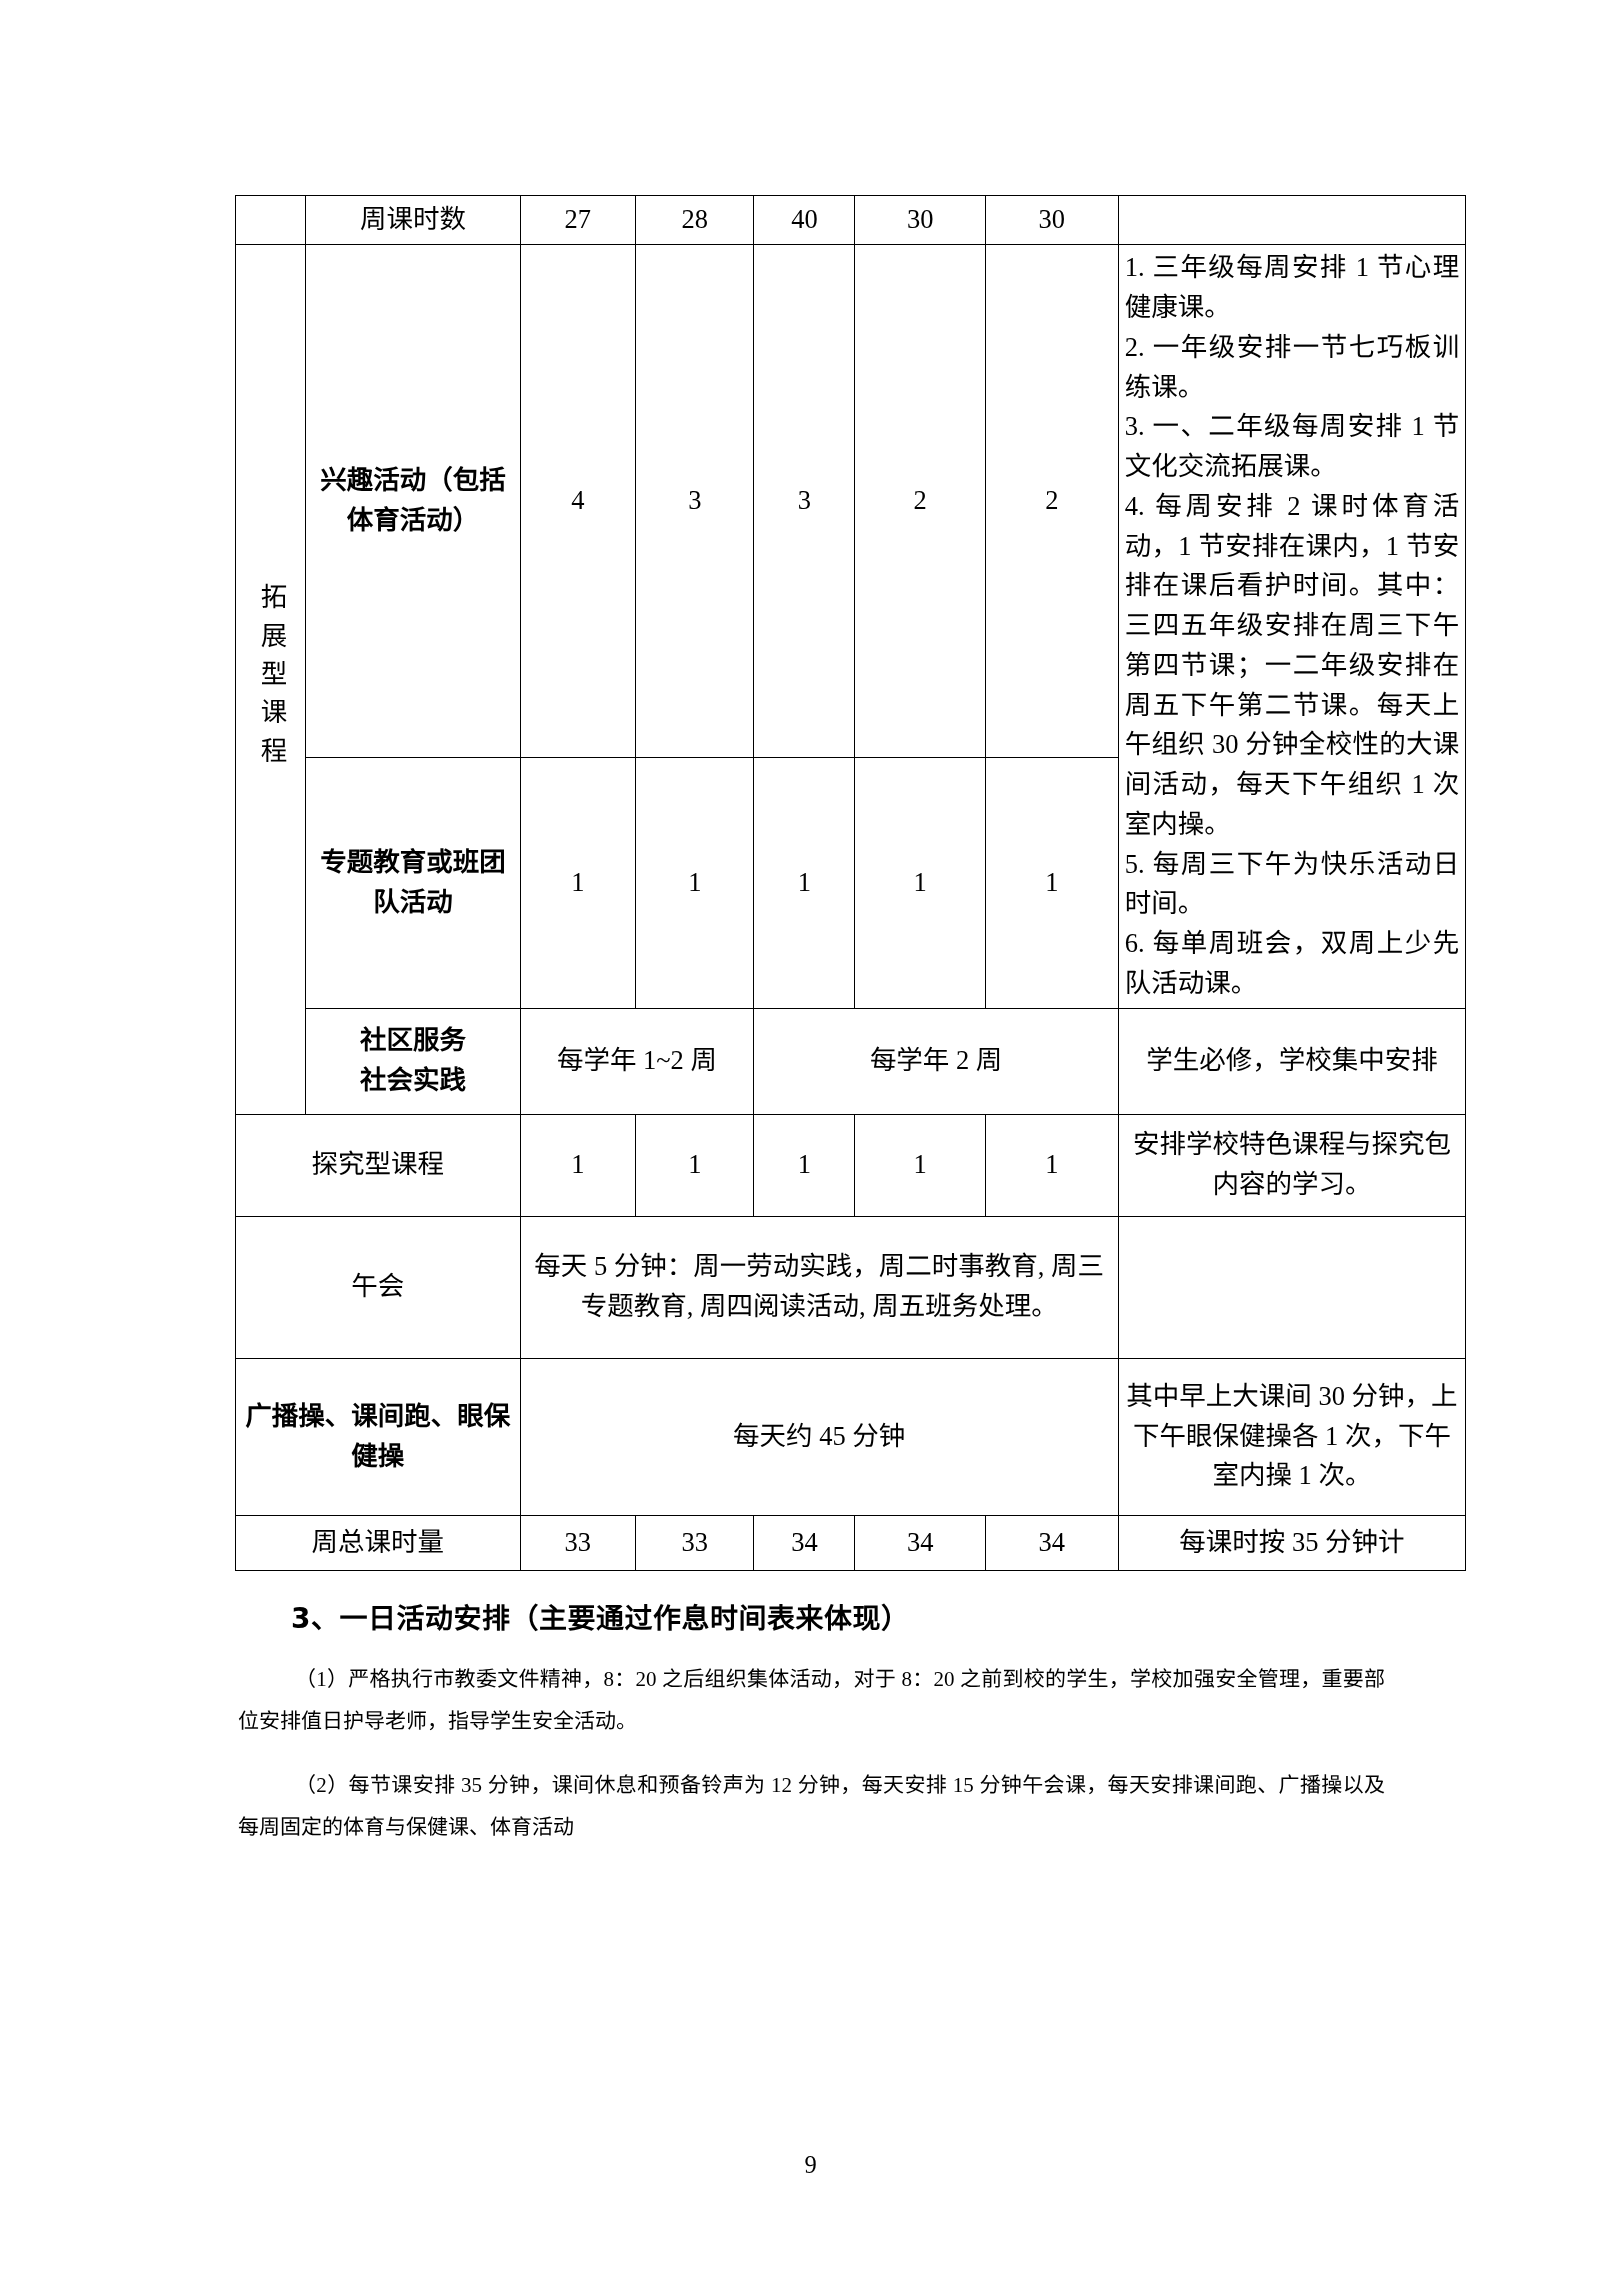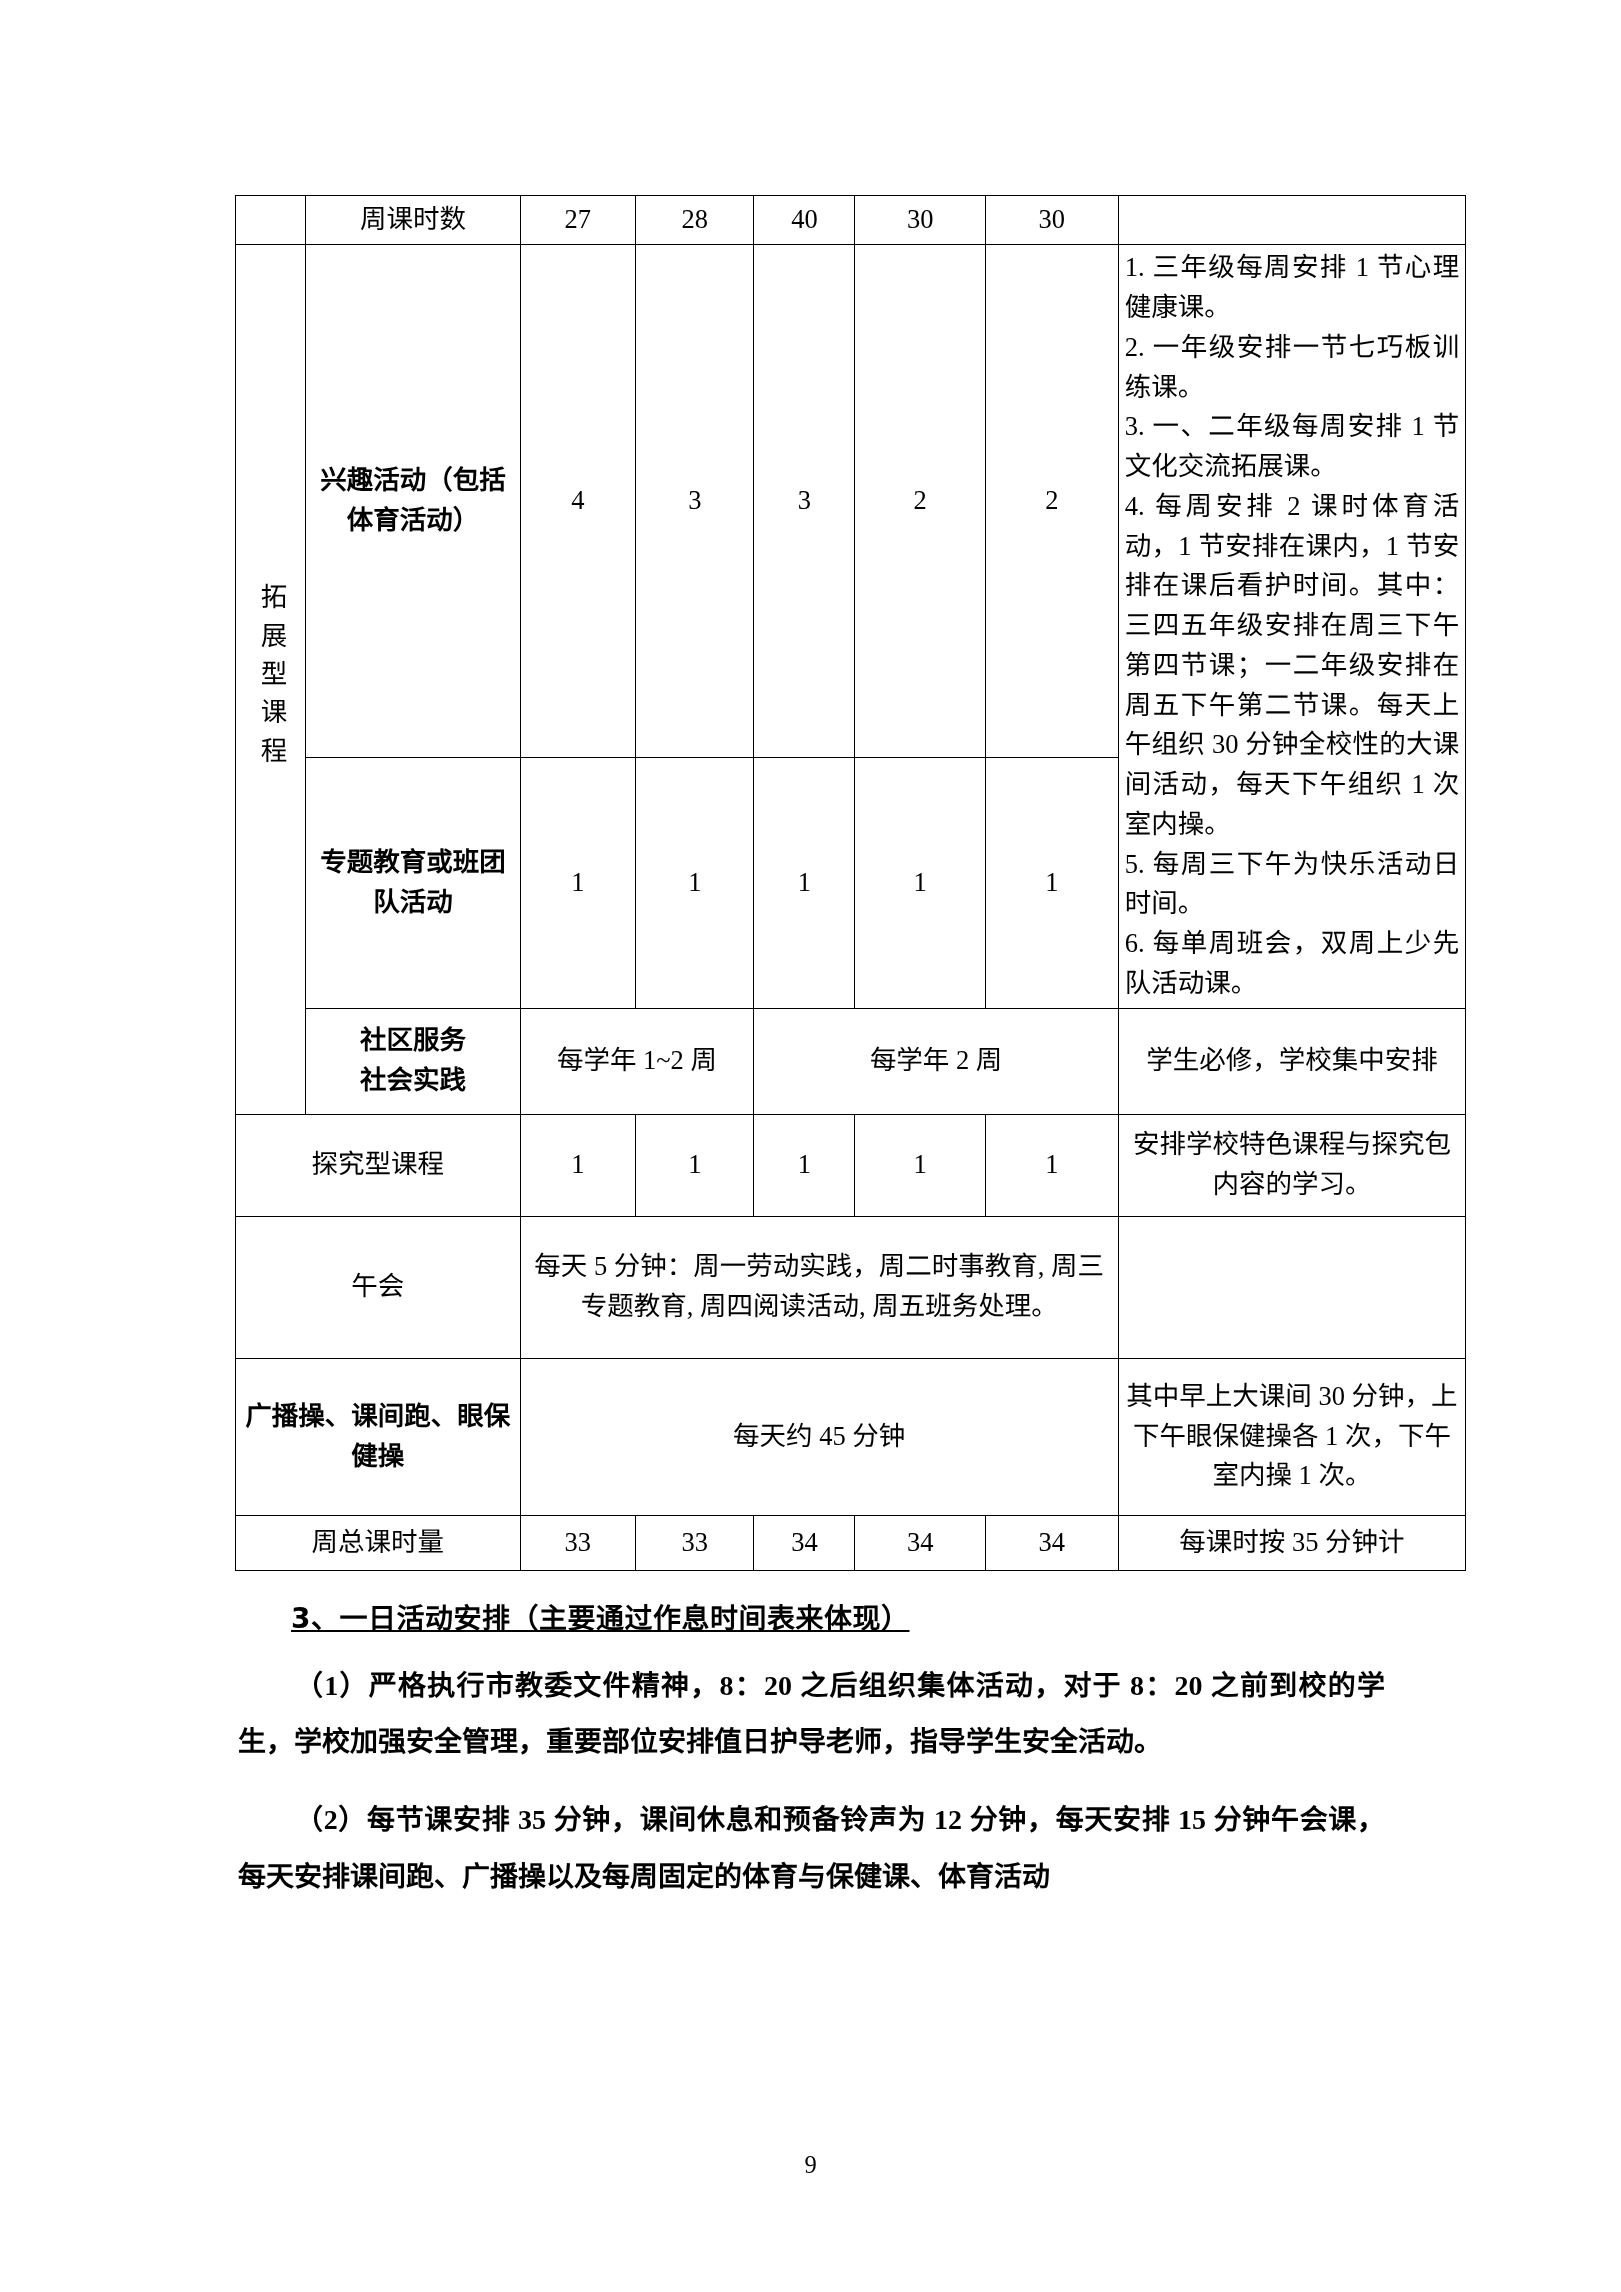"3、一日活动安排（主要通过作息时间表来体现）" .heading3 { text-decoration: underline -> none }
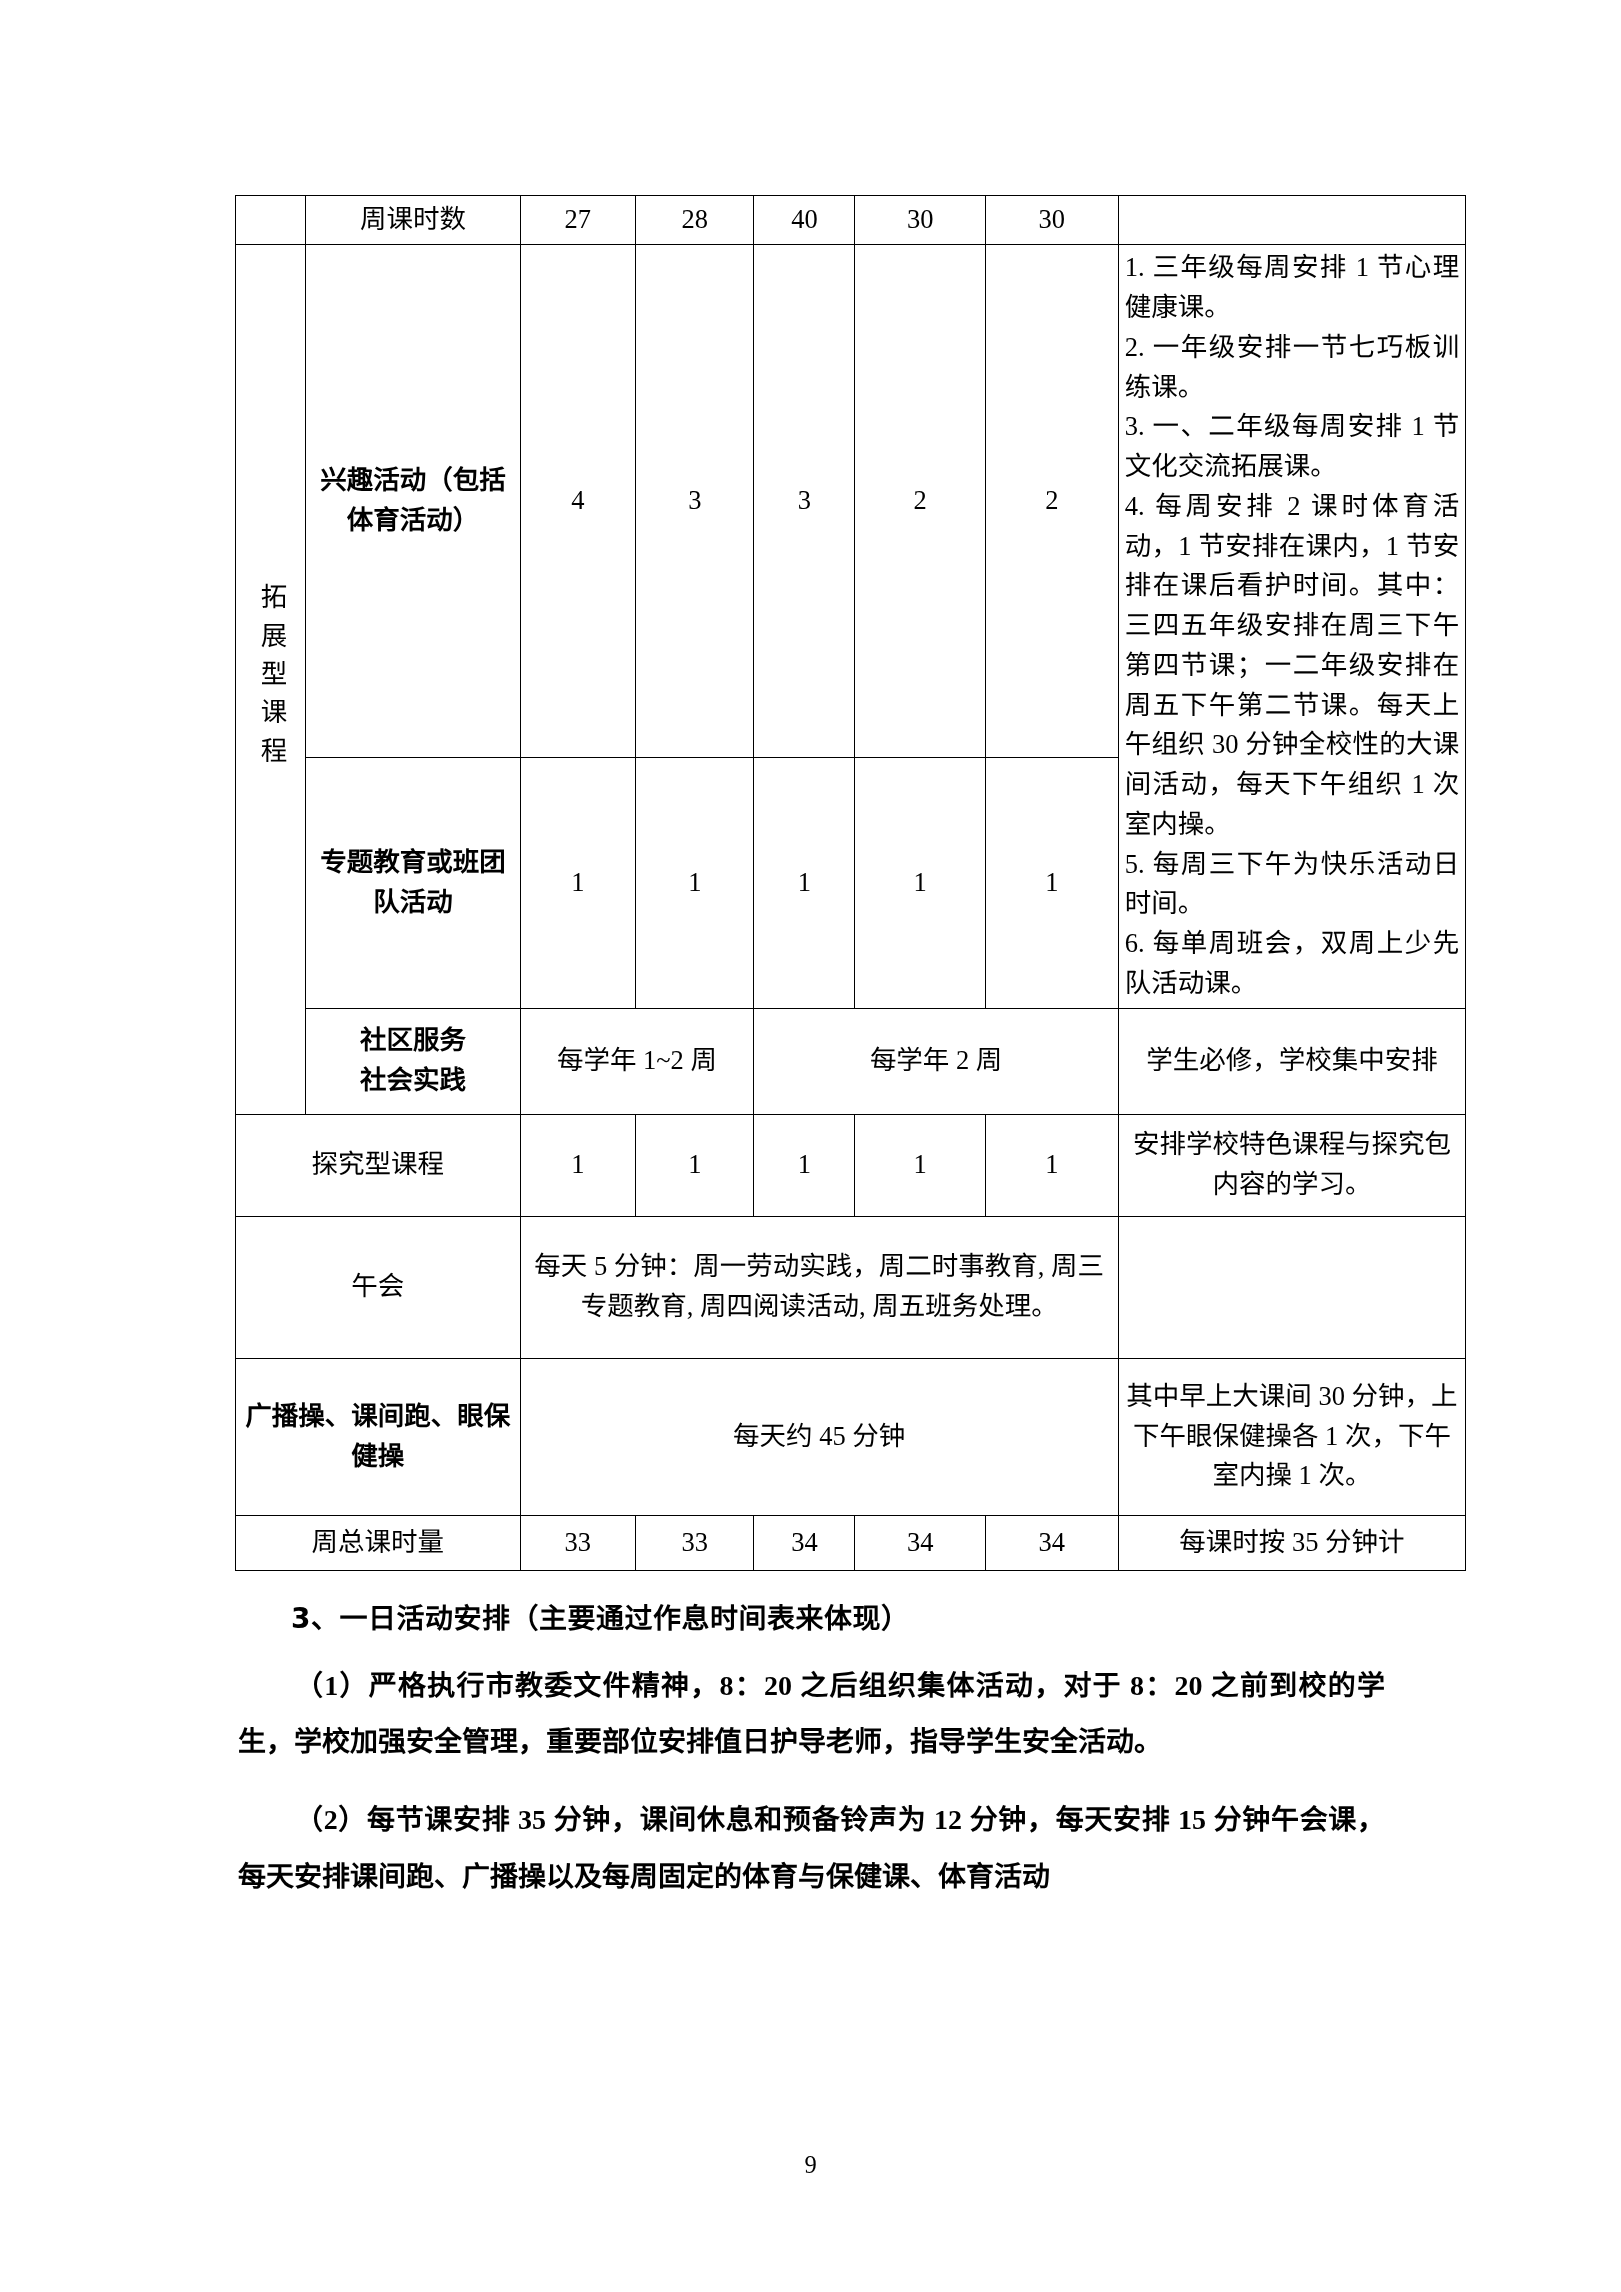"（1）严格执行市教委文件精神，8：20 之后组织集体活动，对于 8：20" p.para { font-size: 28px -> 21px; font-weight: bold -> none }
